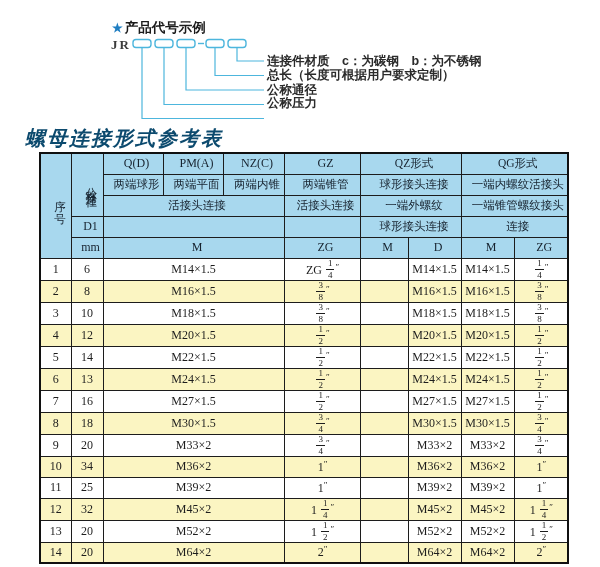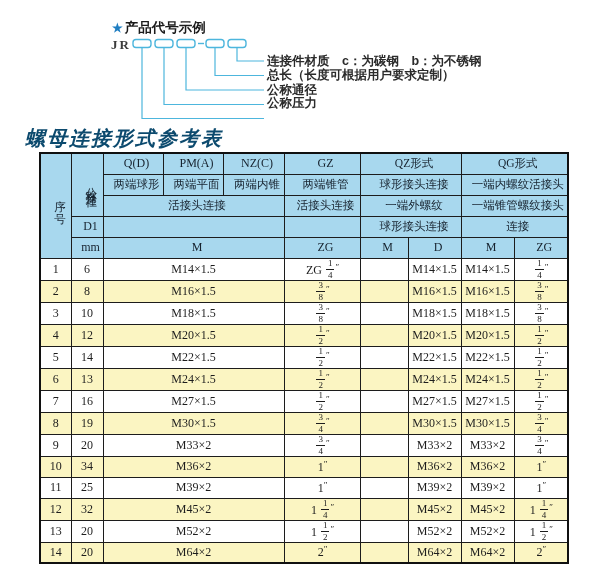"19" td { text: 19 -> 18 }
